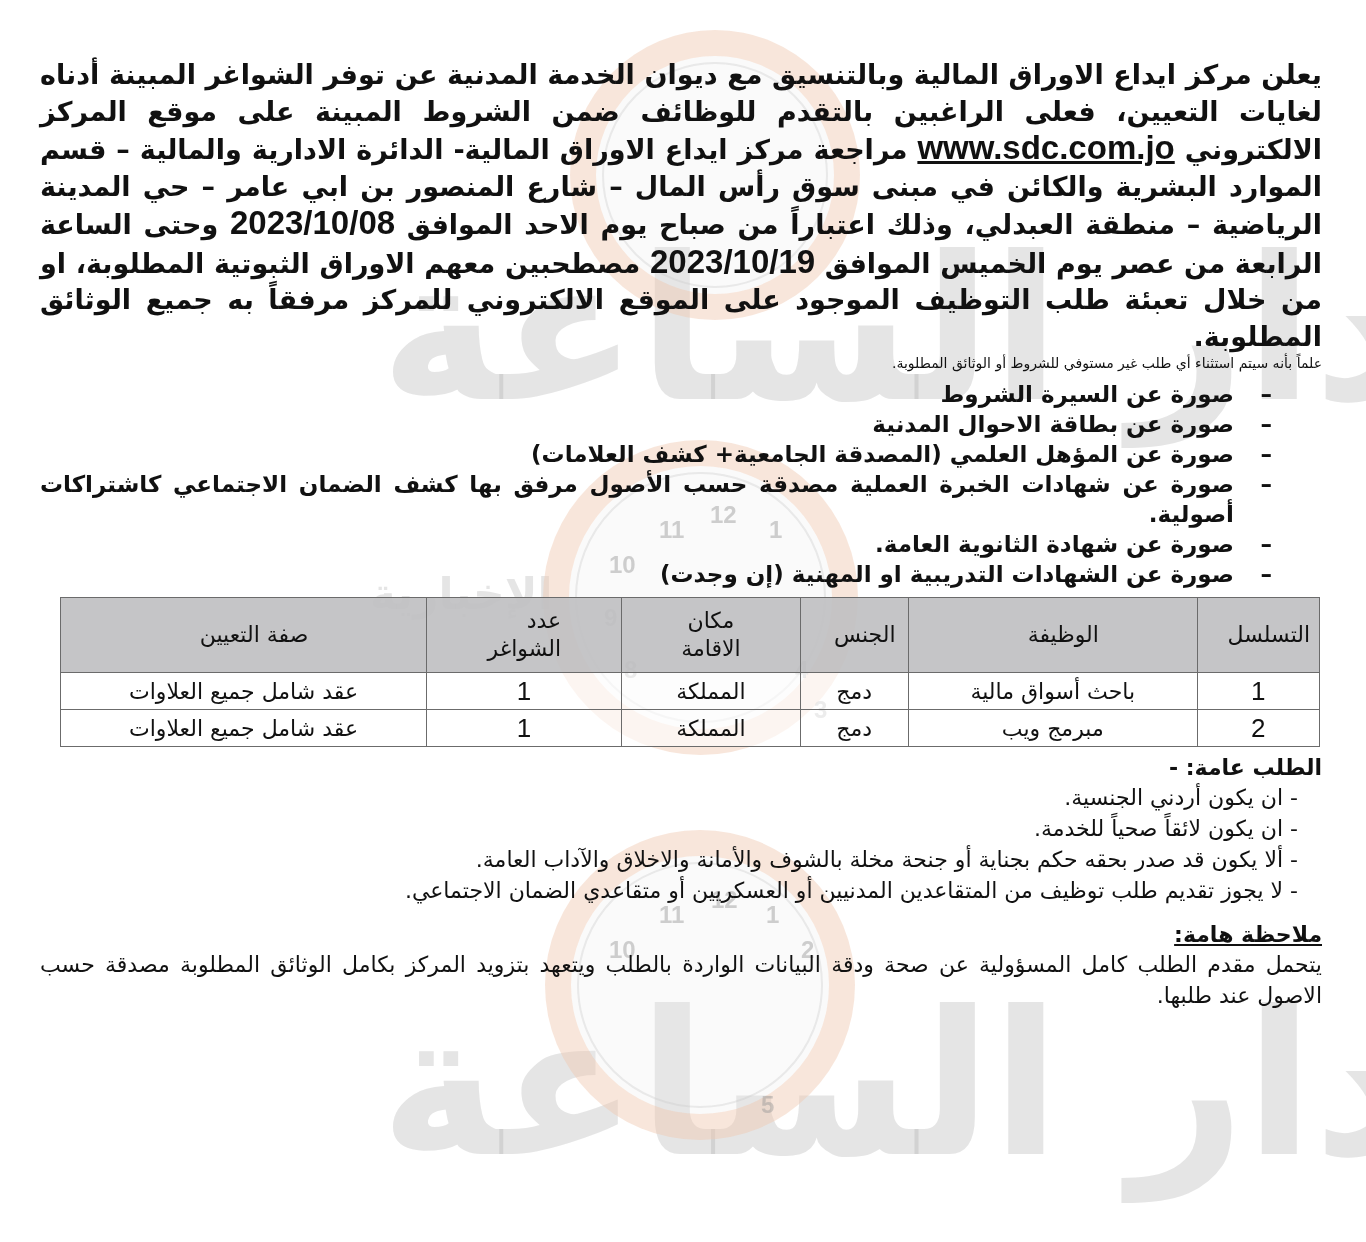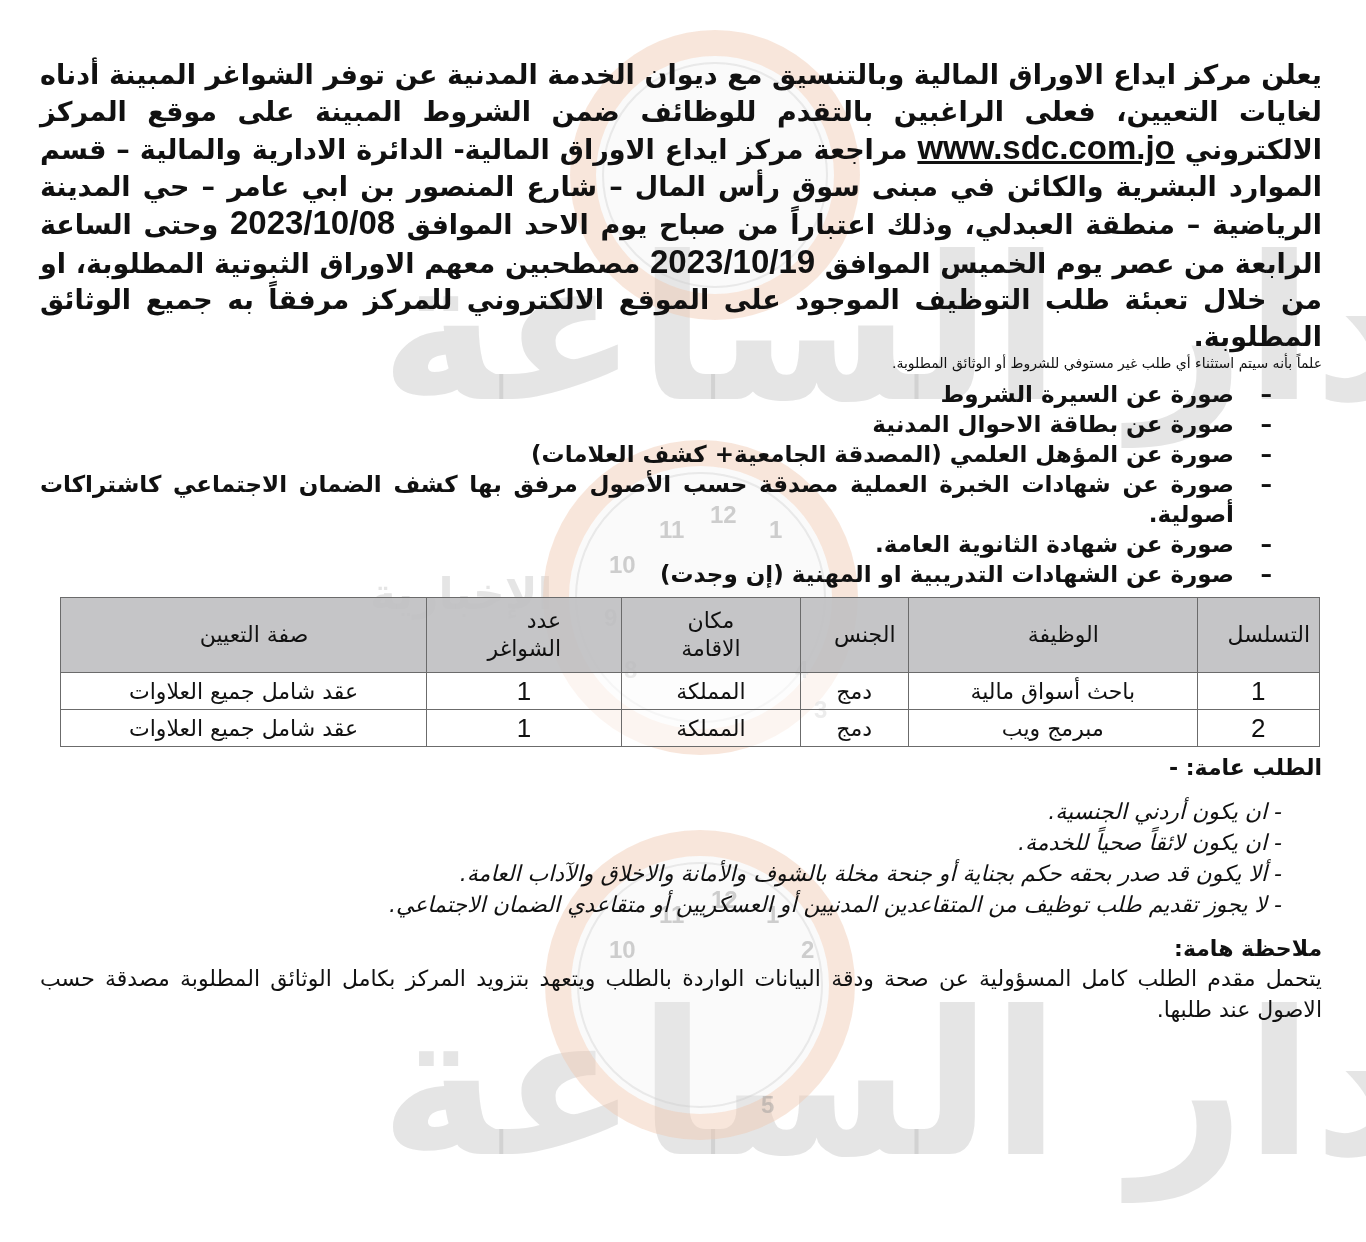"- ان يكون أردني الجنسية." .cond-list { font-style: italic -> none; margin: 16px -> 0 }
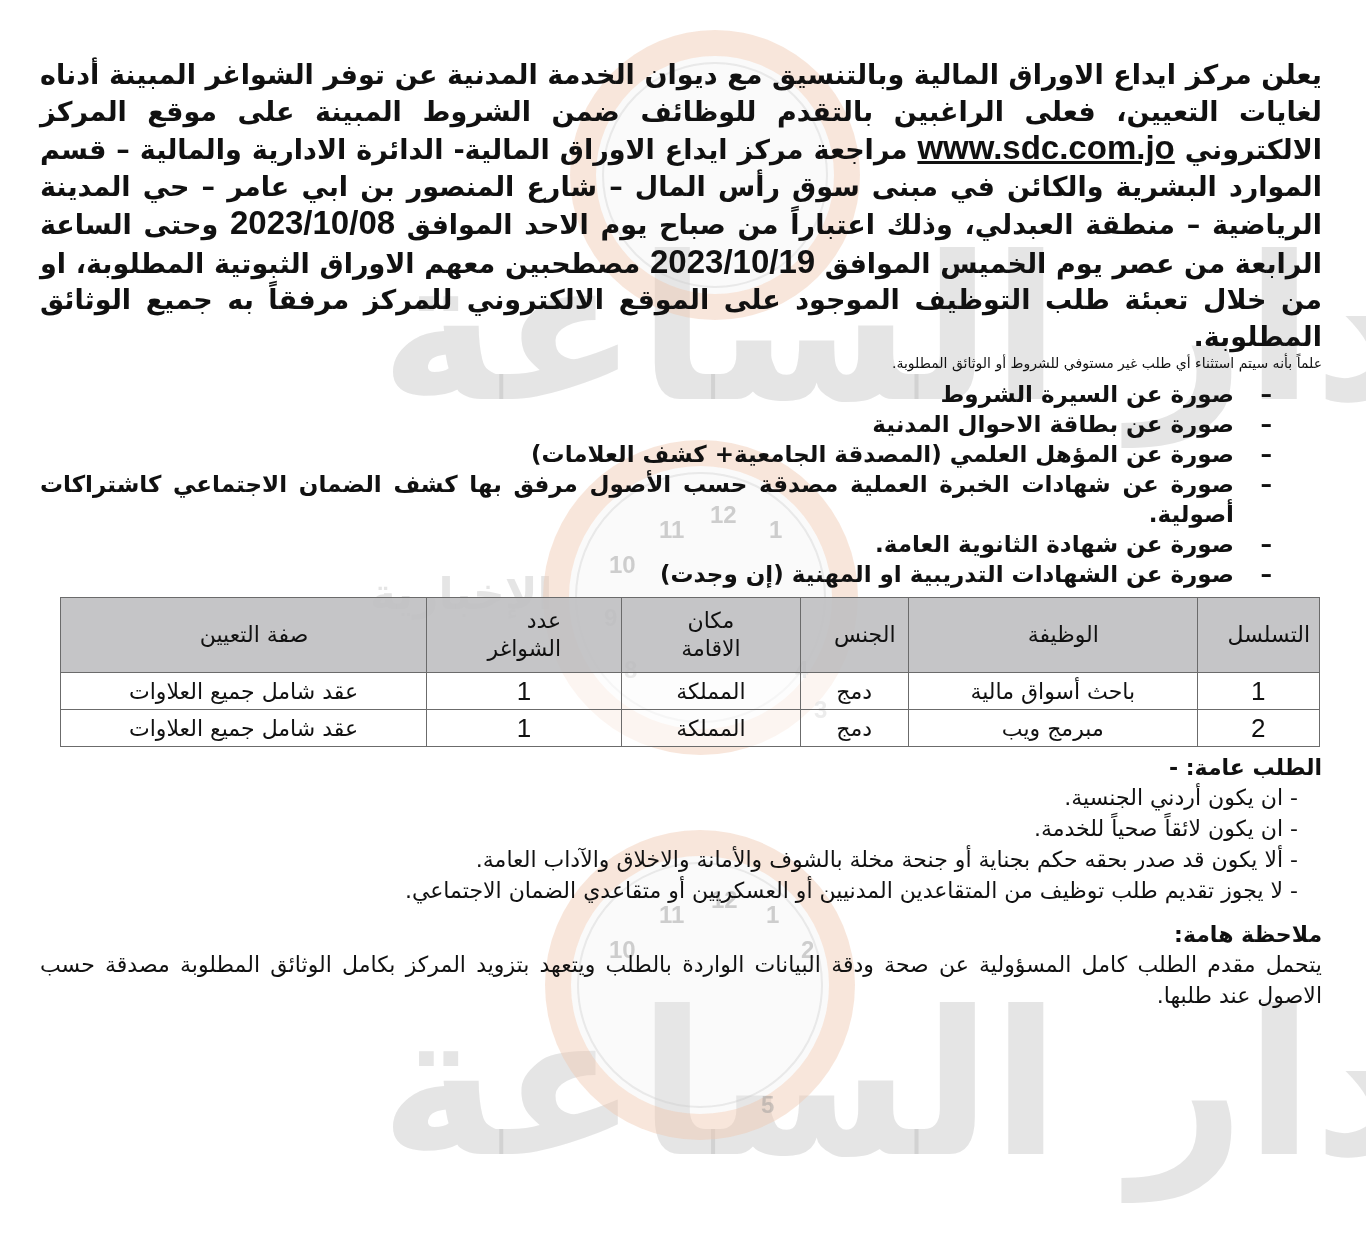"ملاحظة هامة:" div.section-title { text-decoration: none -> underline }
